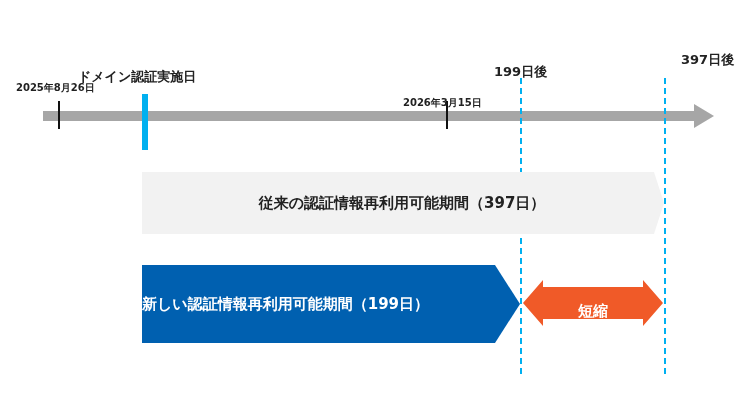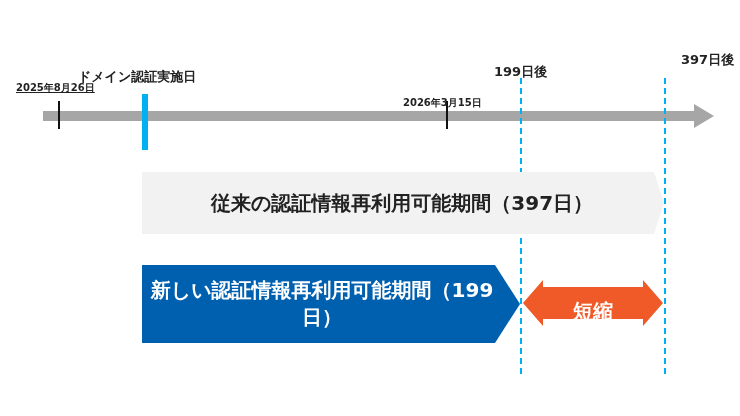"2025年8月26日" div.lbl { text-decoration: underline -> none }
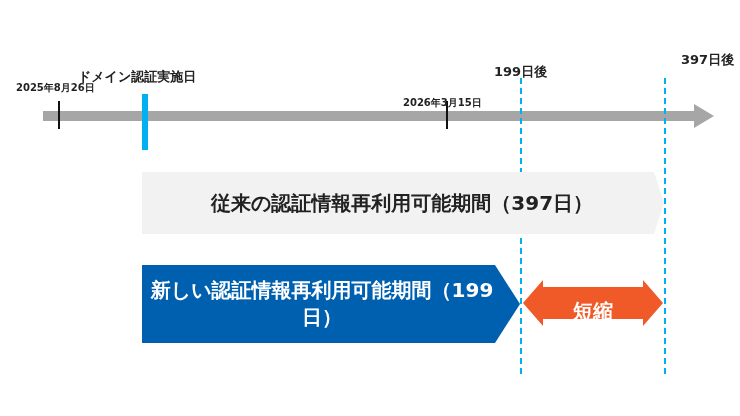"従来の認証情報再利用可能期間（397日）" .bartxt { font-size: 20px -> 15px }
